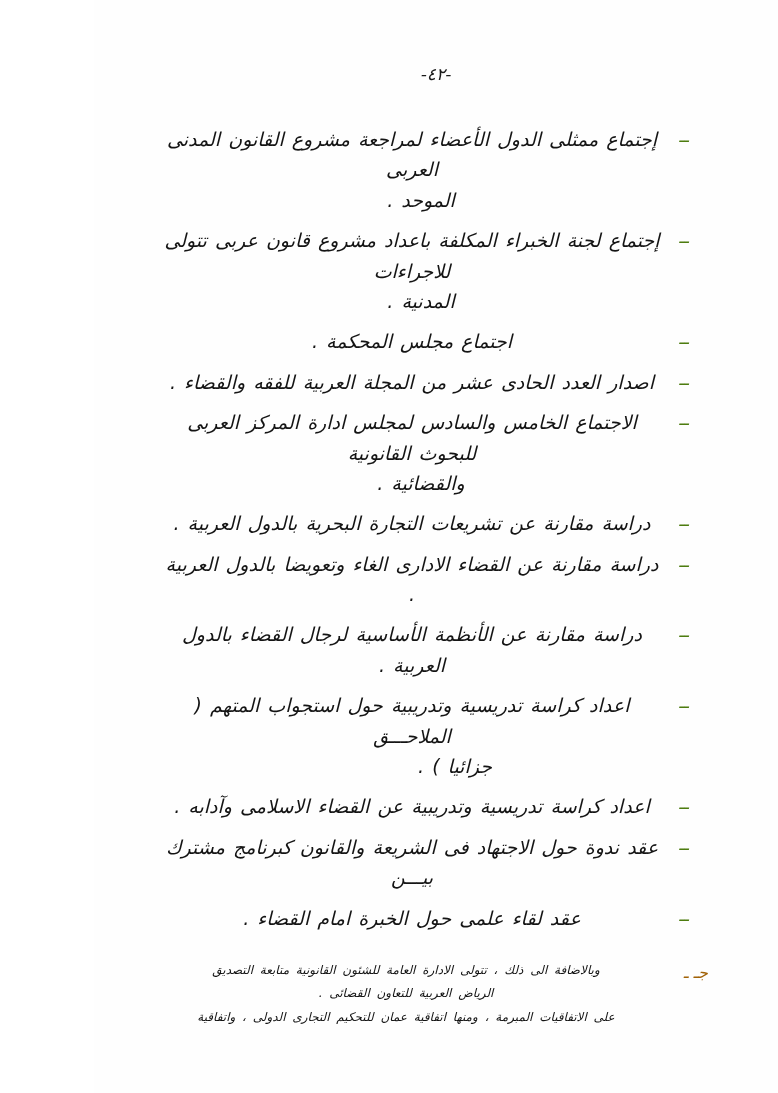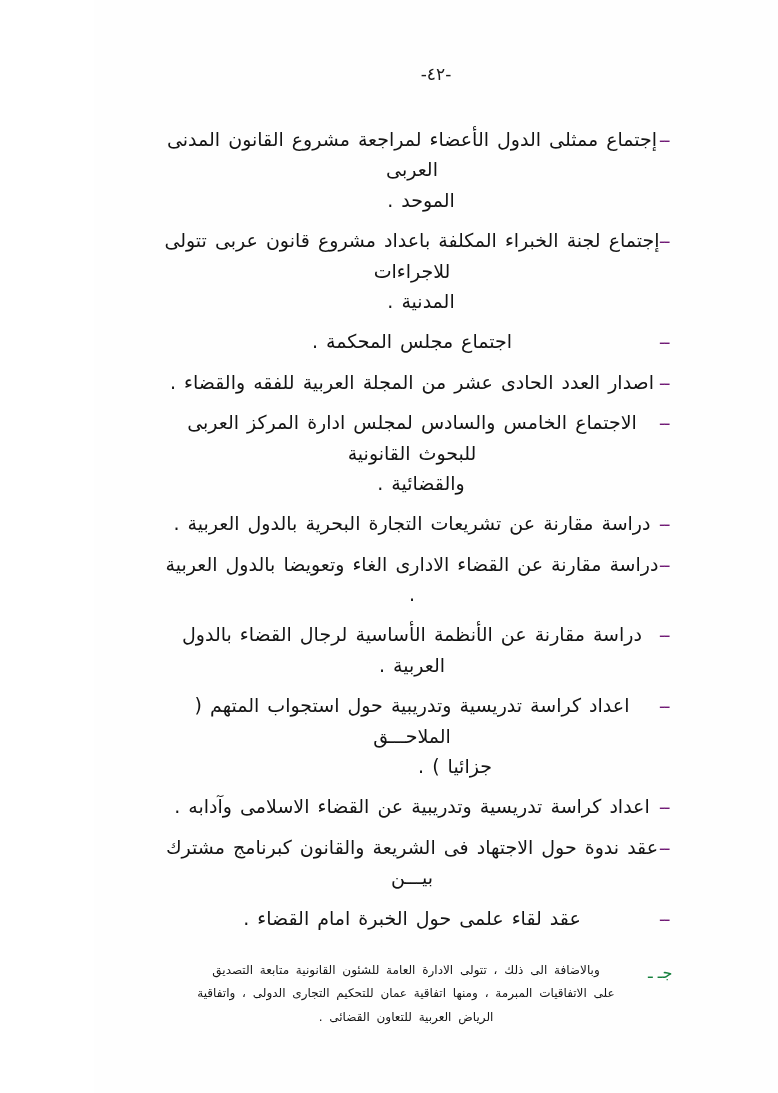"-٤٢-" .page { font-style: none -> italic }
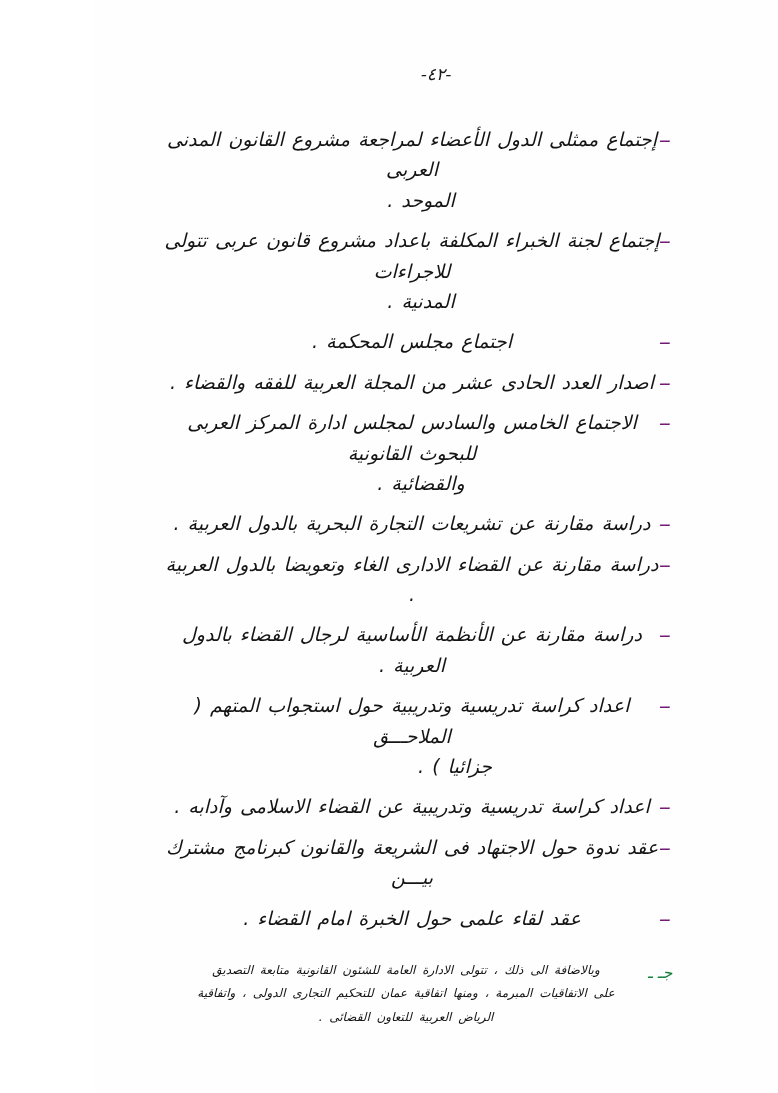"ــ" .dash { color: #701a75 -> #4d7c0f; text-align: left -> center }
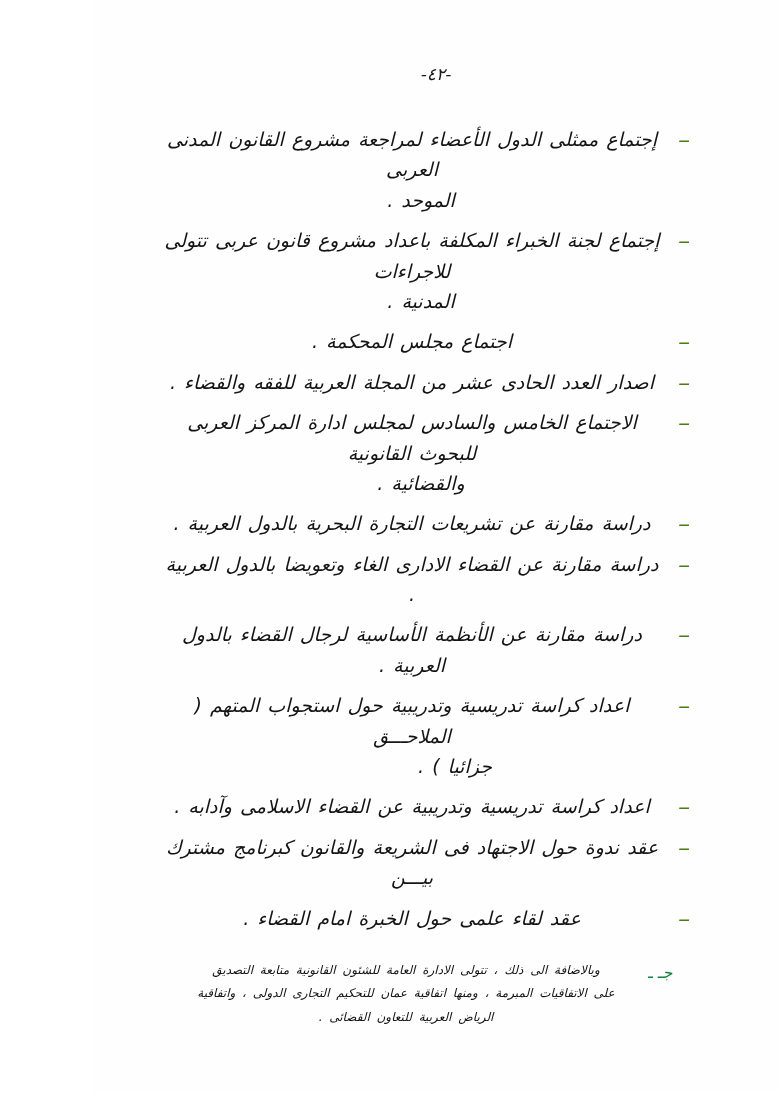"جـ ـ" .para .marker { color: #15803d -> #a16207; text-align: left -> right }
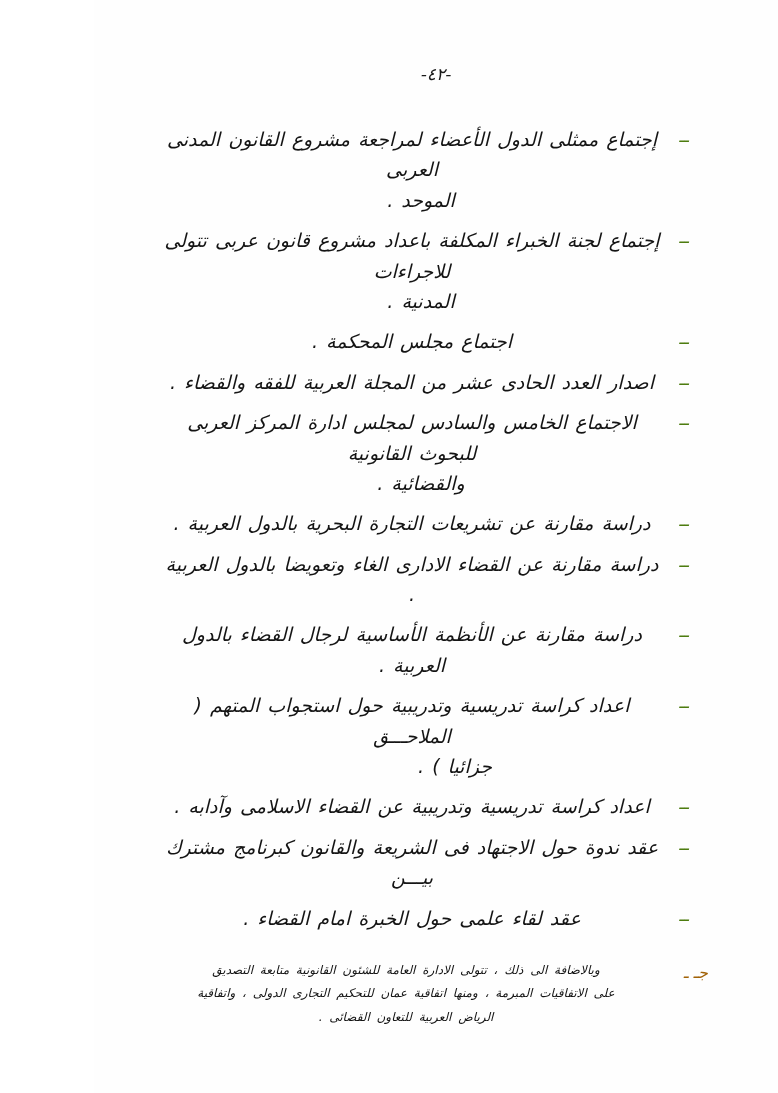"على الاتفاقيات المبرمة ، ومنها" span.line { order: before "الرياض العربية للتعاون القضائى ." -> after "الرياض العربية للتعاون القضائى ." }
